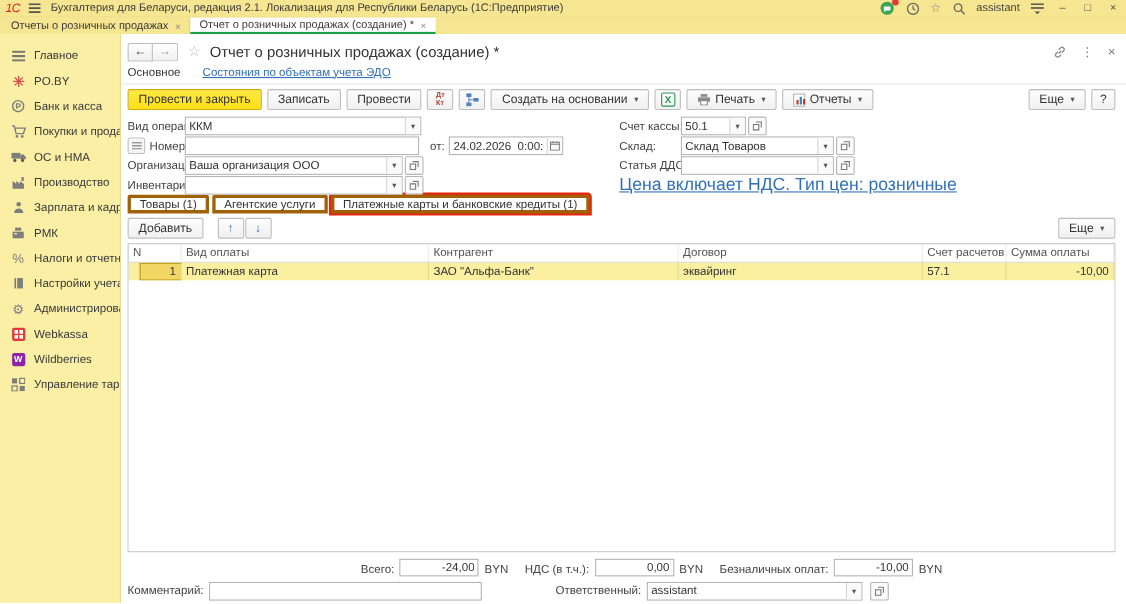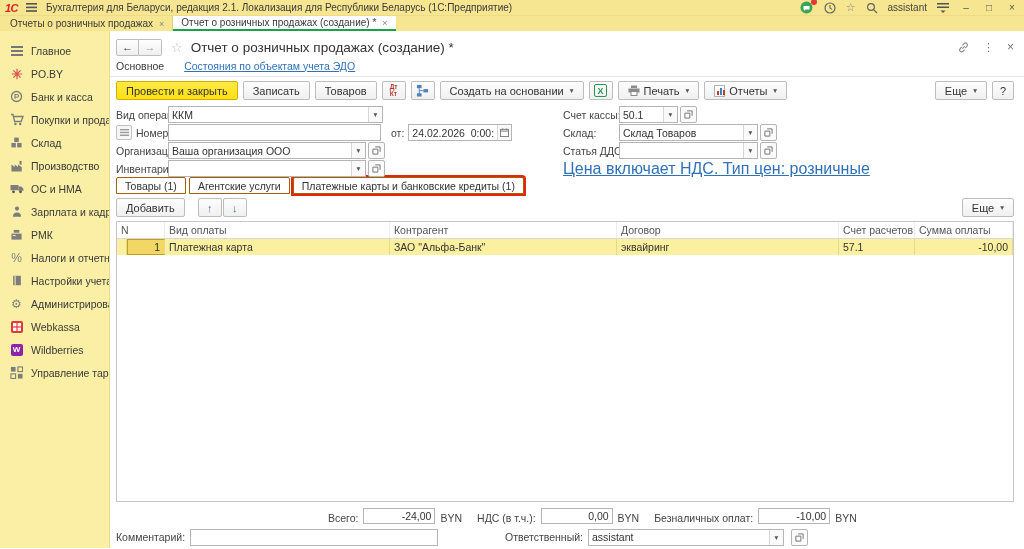"1С" .logo { font-weight: bold -> normal }
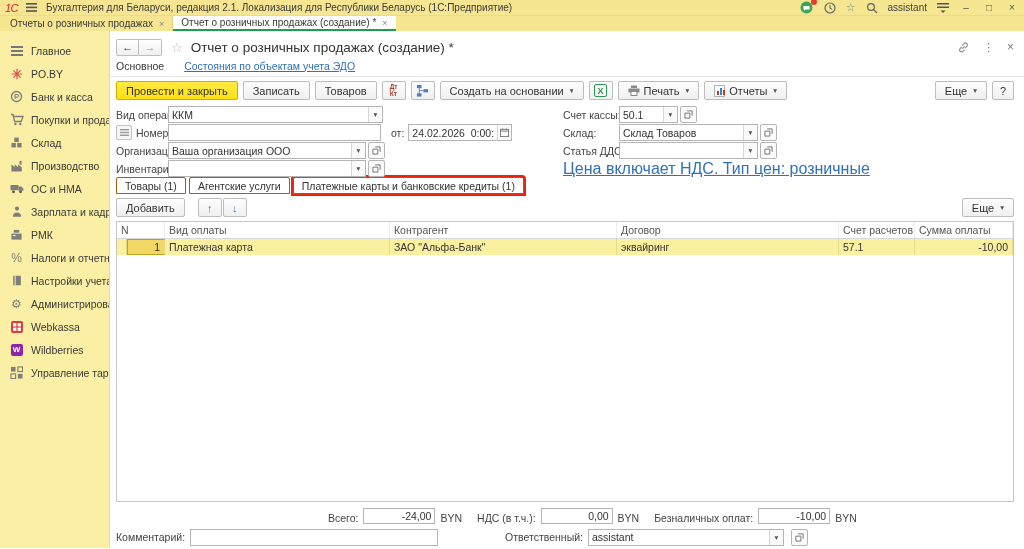"Товаров" button.btn { text: Товаров -> Провести }
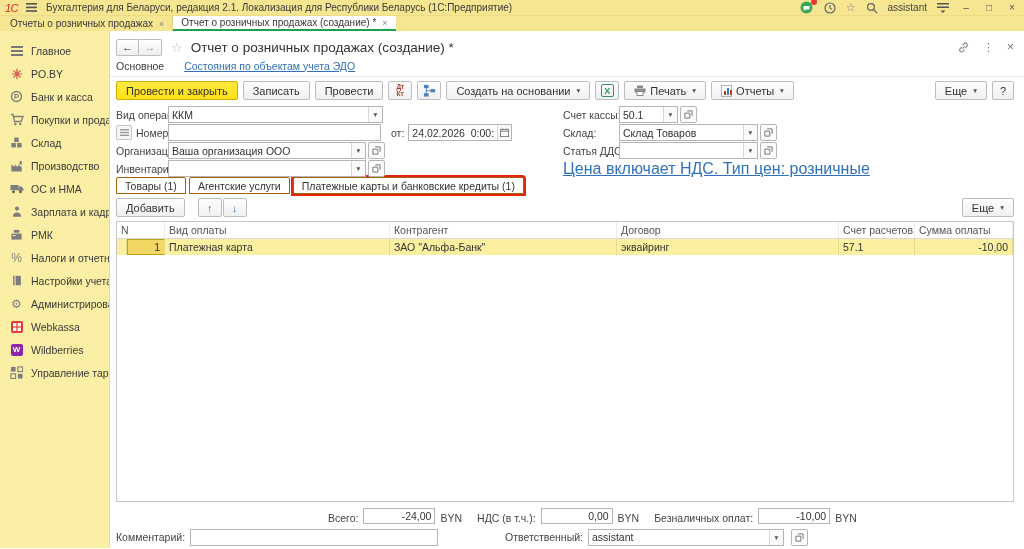"Склад" div.sb-item { html: <div> <span> <svg> <rect></rect> <rect></rect> <rect></rect> </svg> </span> <span>Склад</span> </div> -> none }
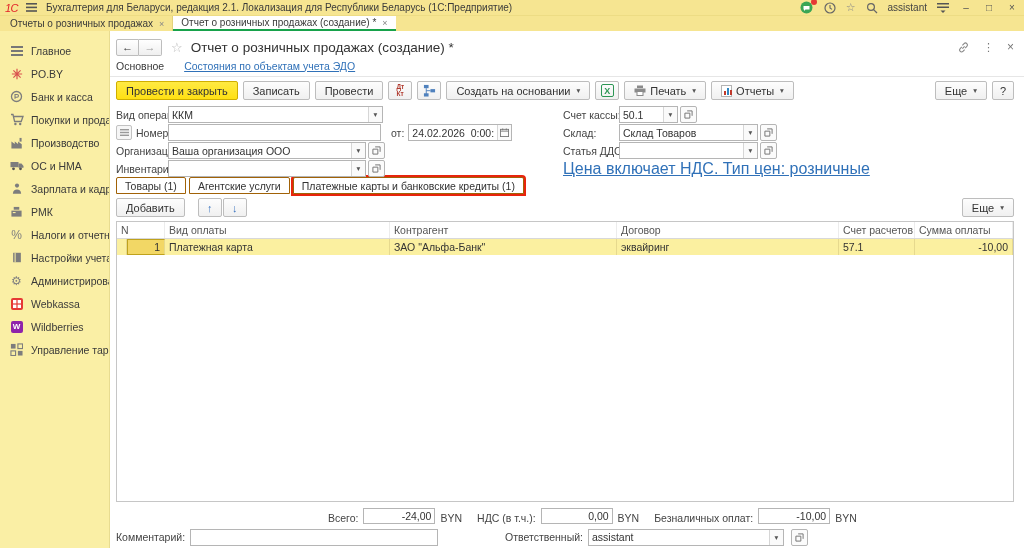"Производство" div.sb-item { order: before "ОС и НМА" -> after "ОС и НМА" }
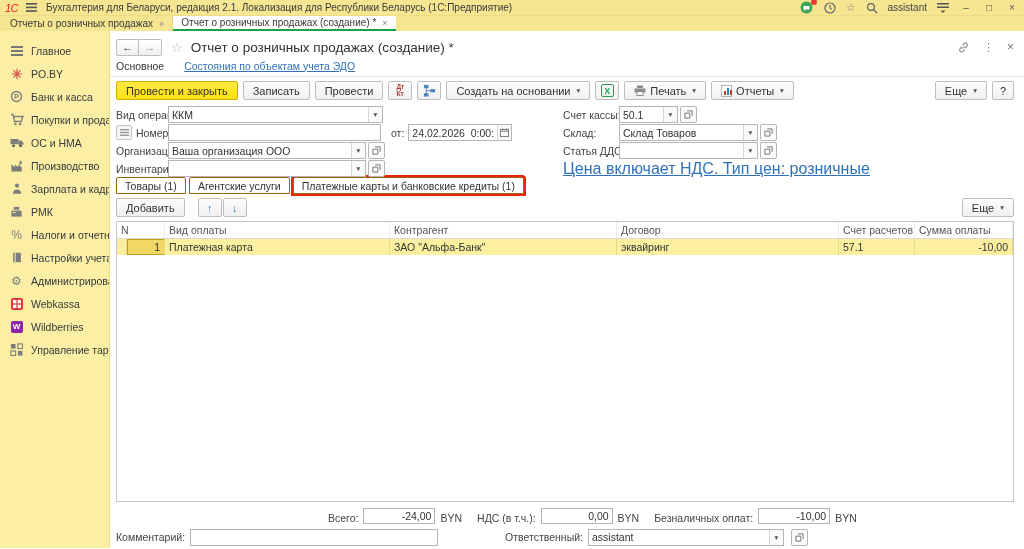"Товары (1)" .dtab { border: 1px solid #a16207 -> 3px solid #a16207 }
